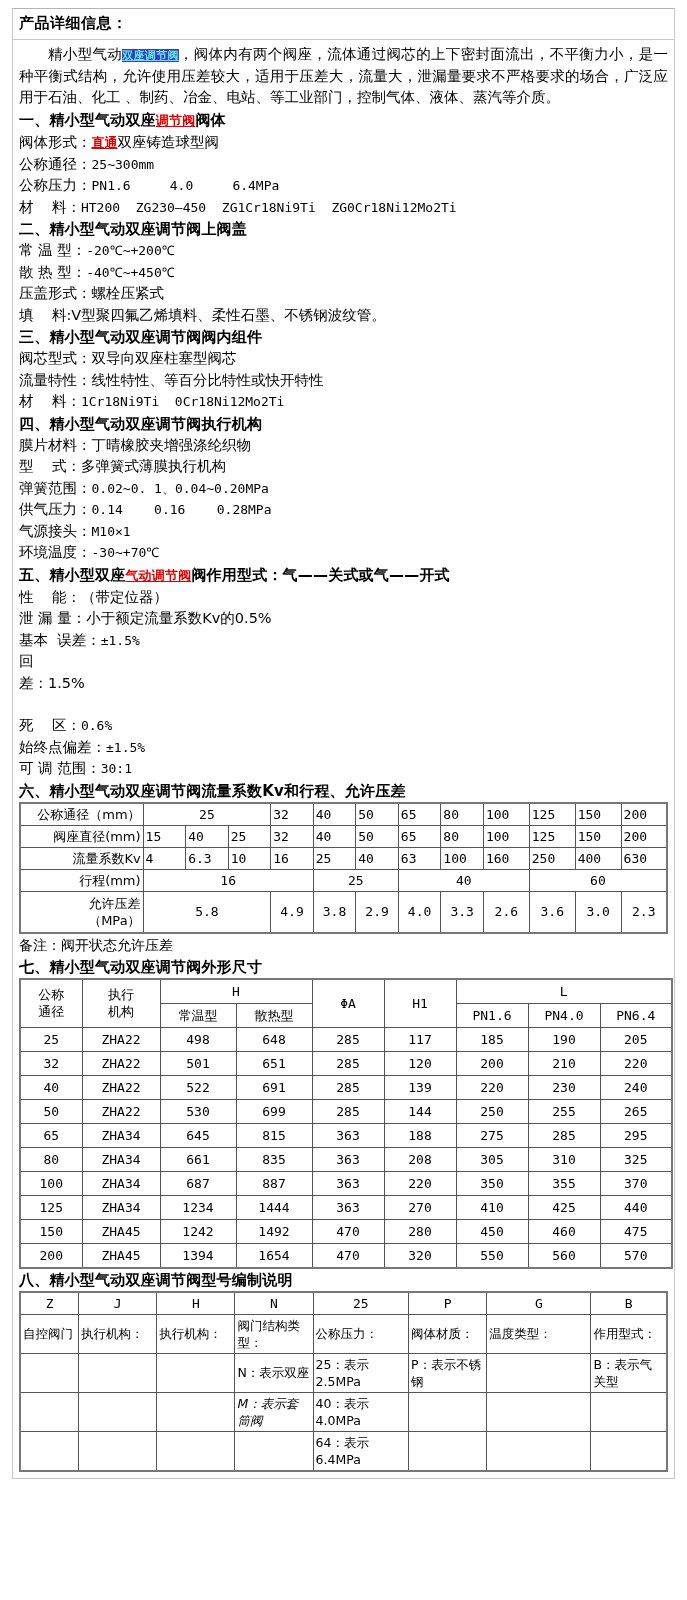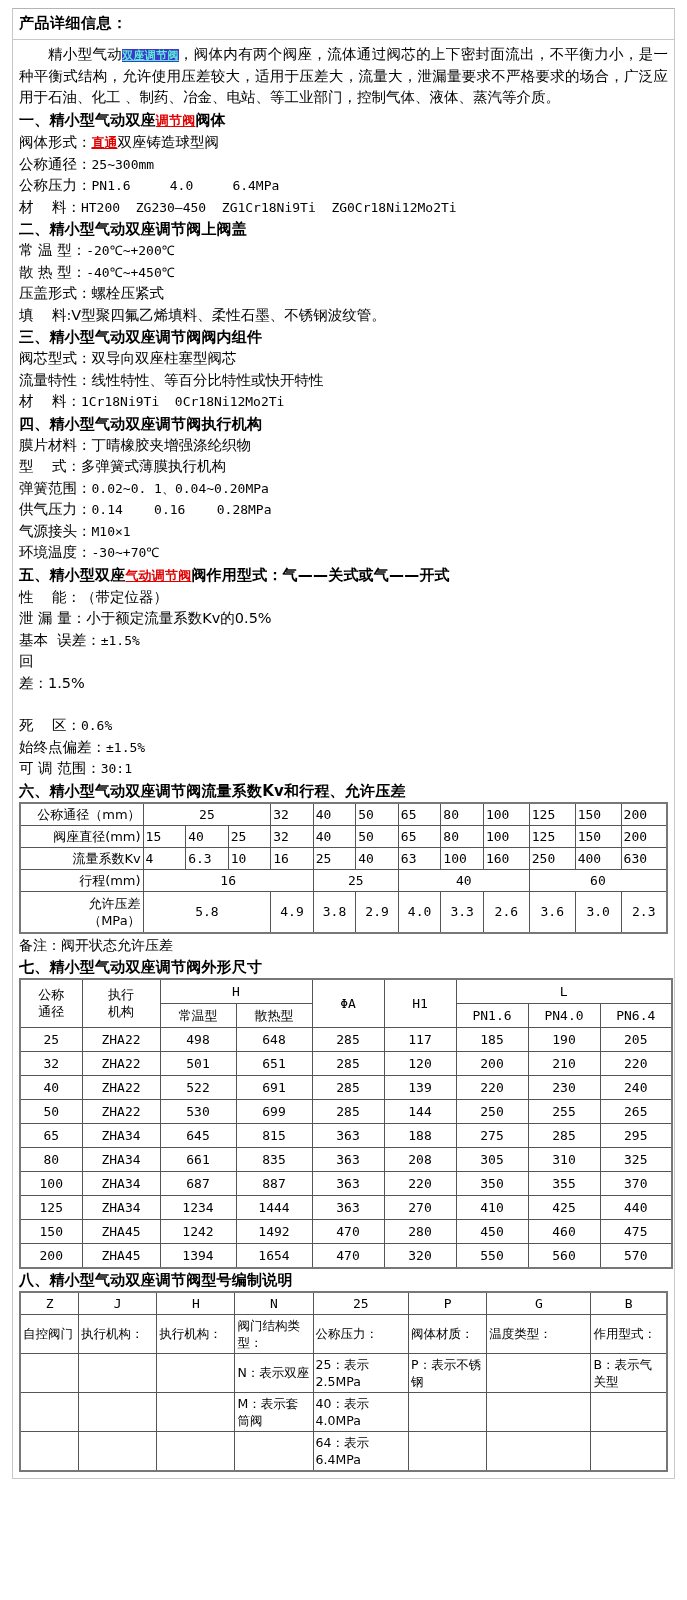"M：表示套筒阀" td.l { font-style: none -> italic }
